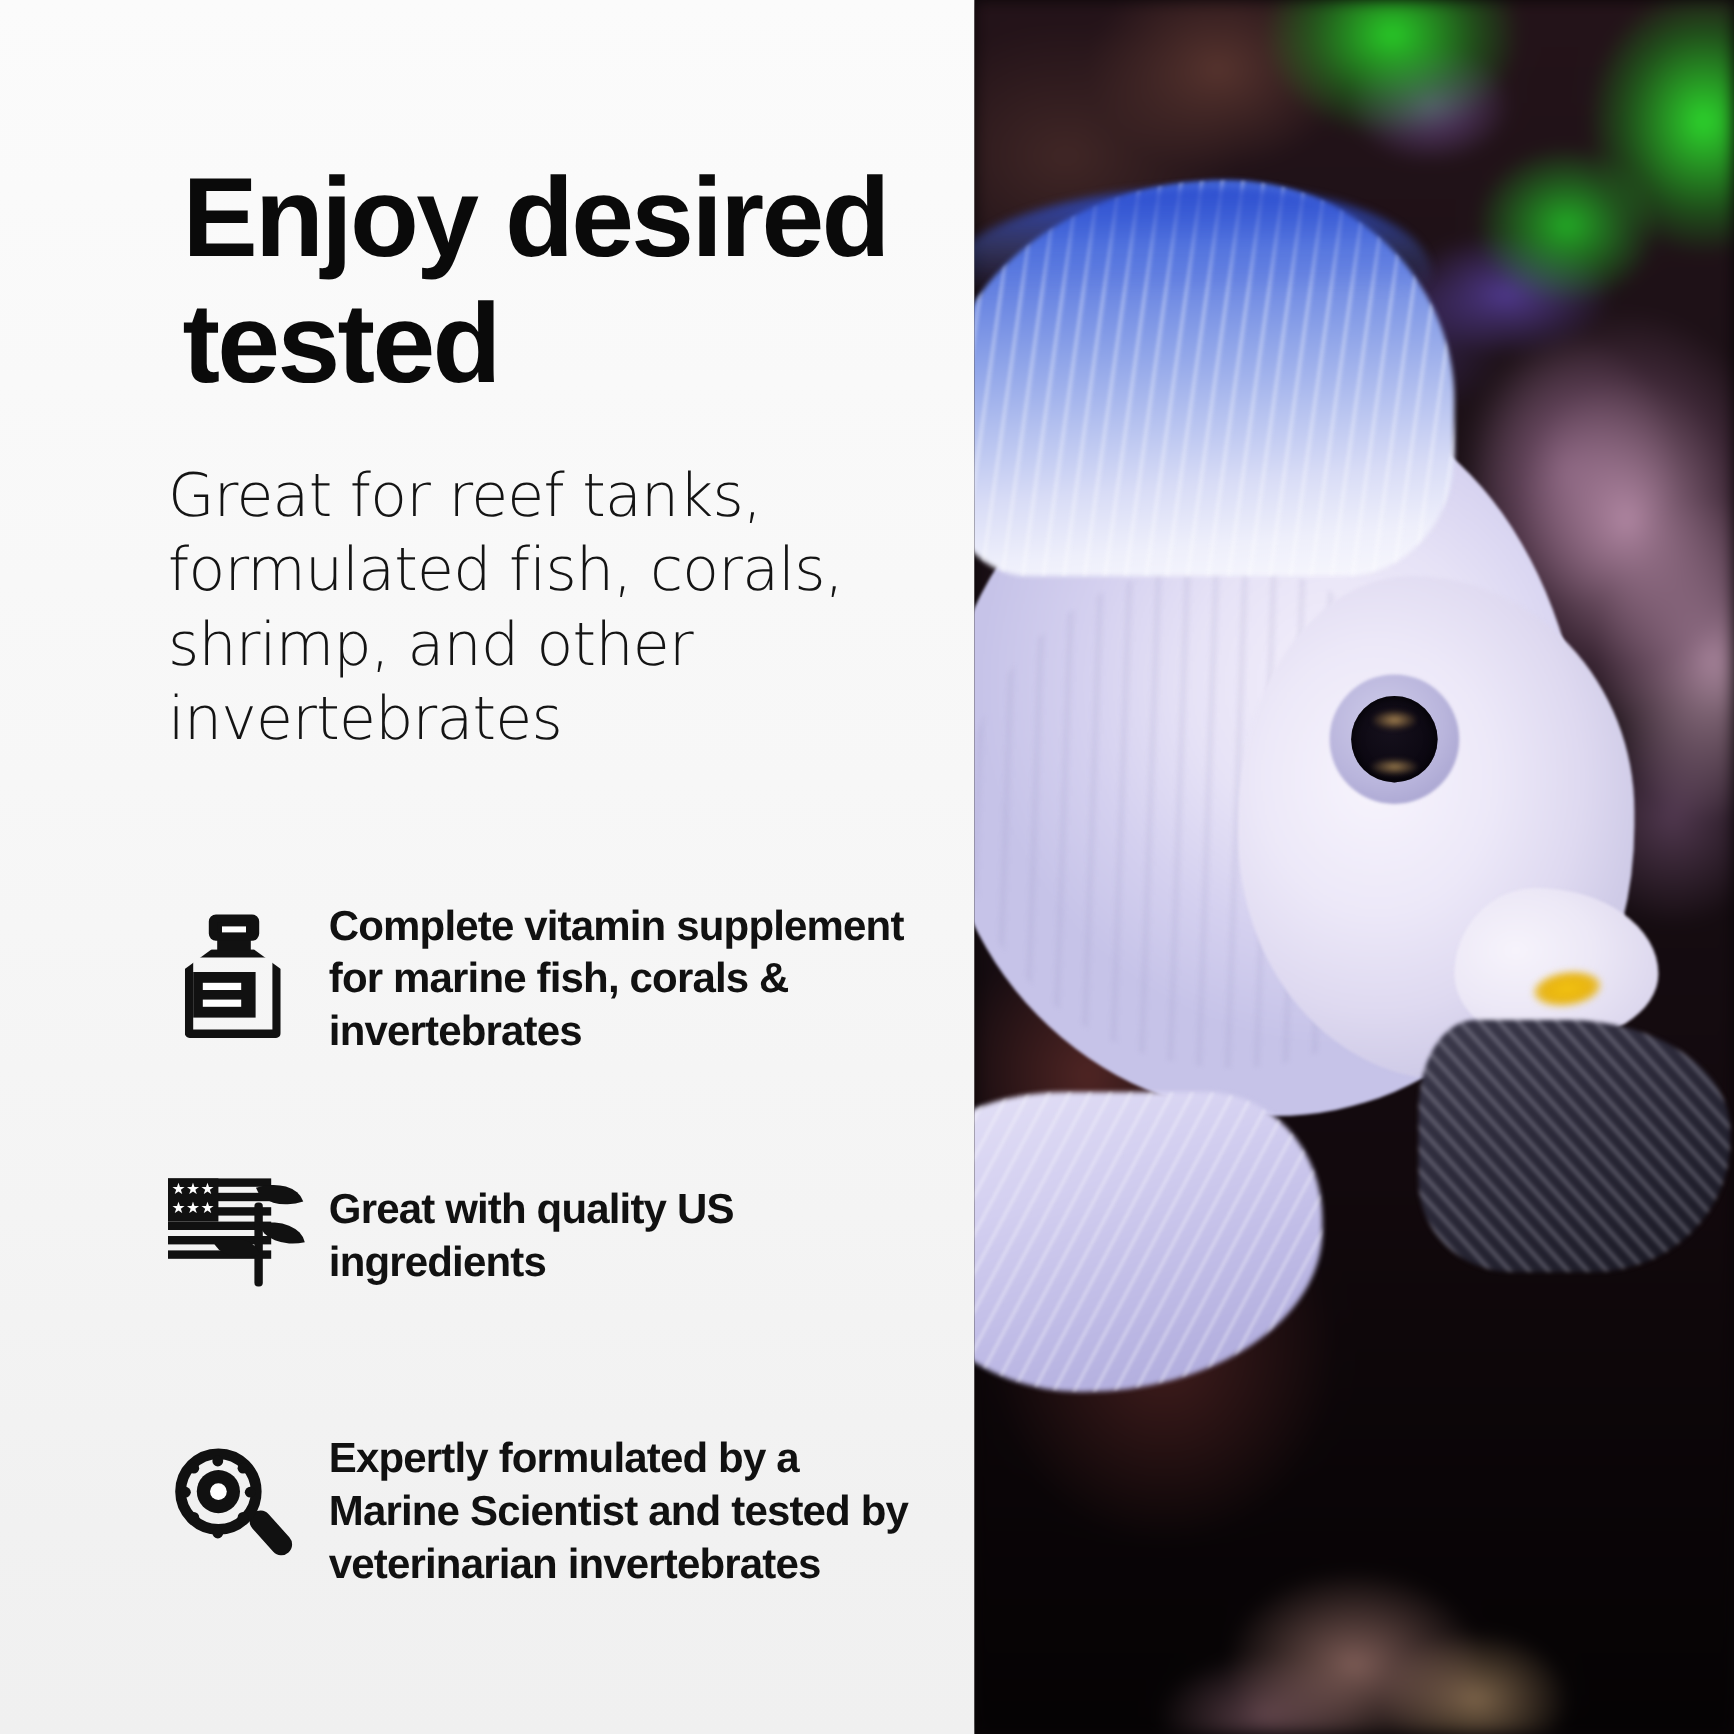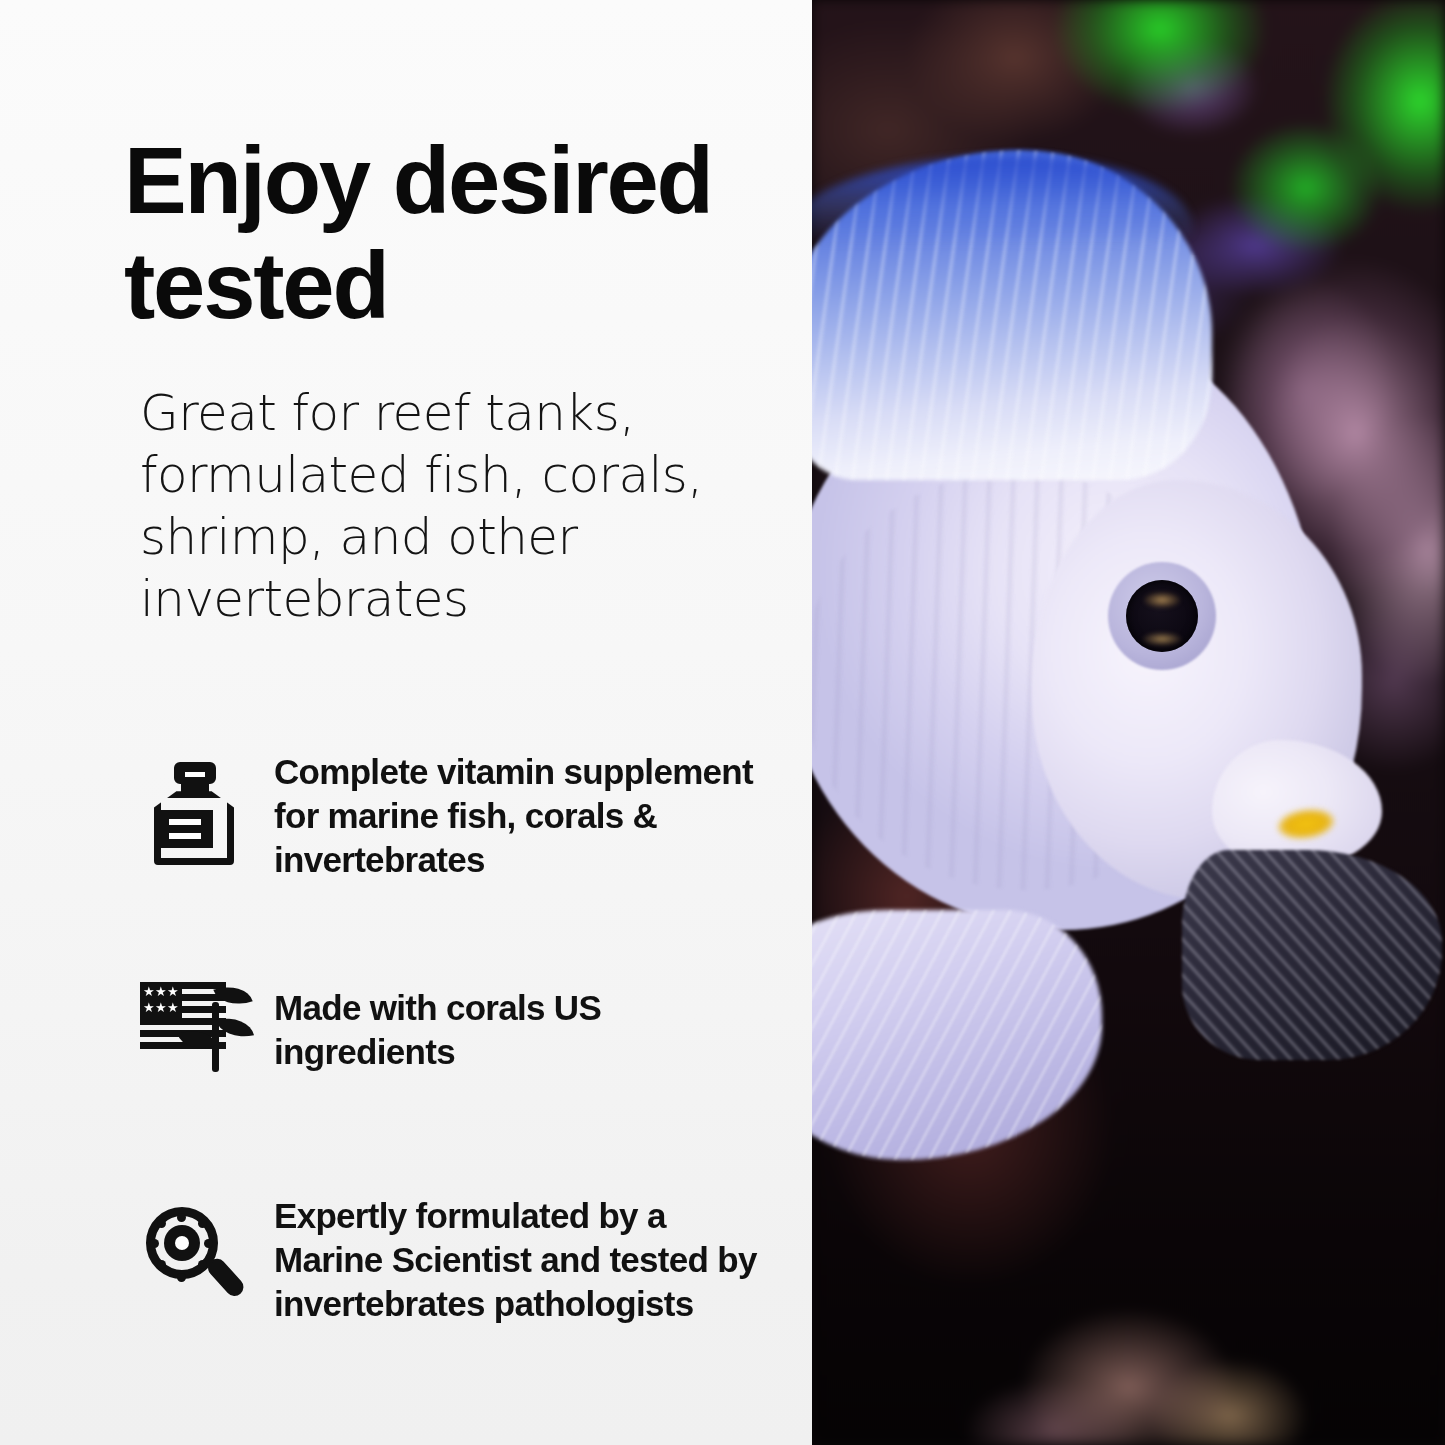"Enjoy desired" .headline { left: 124px -> 152px }
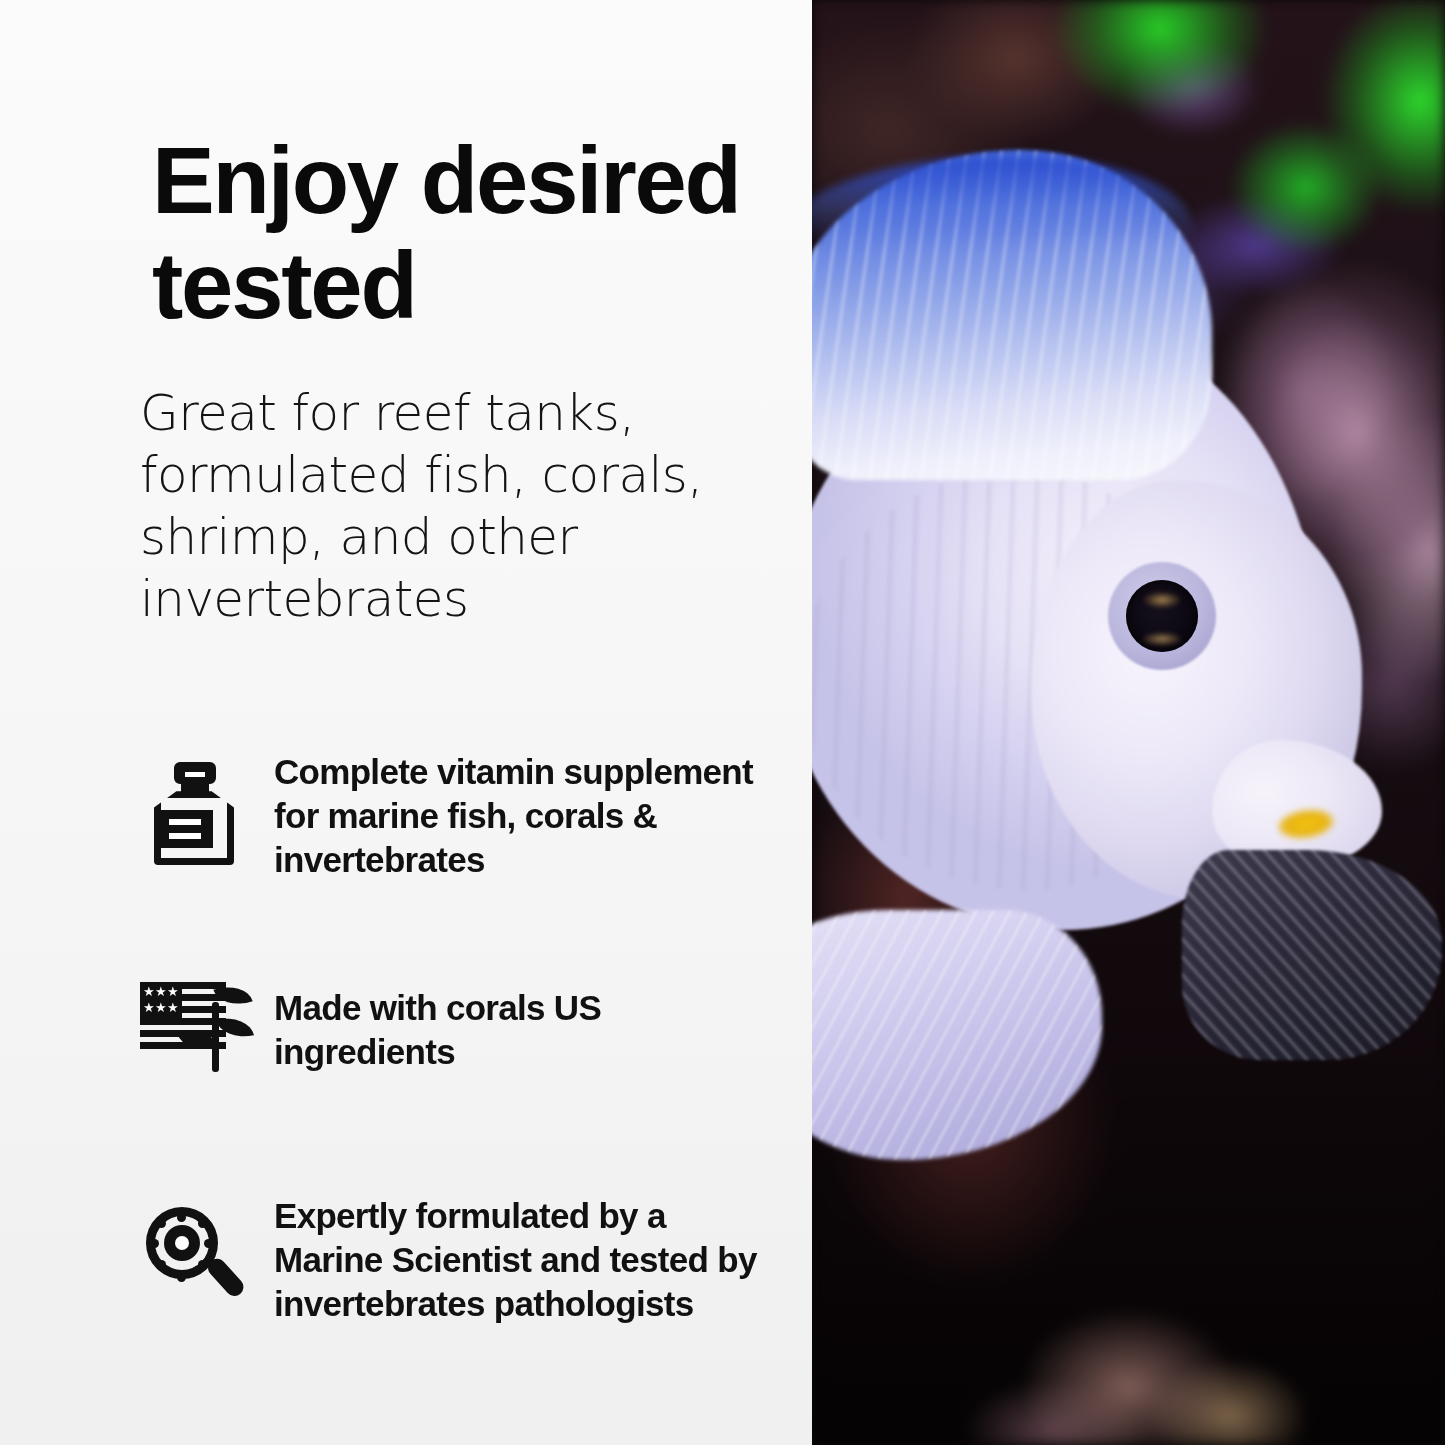"Made with corals US ingredients" div.feature-text { text: Made with corals -> Great with quality }
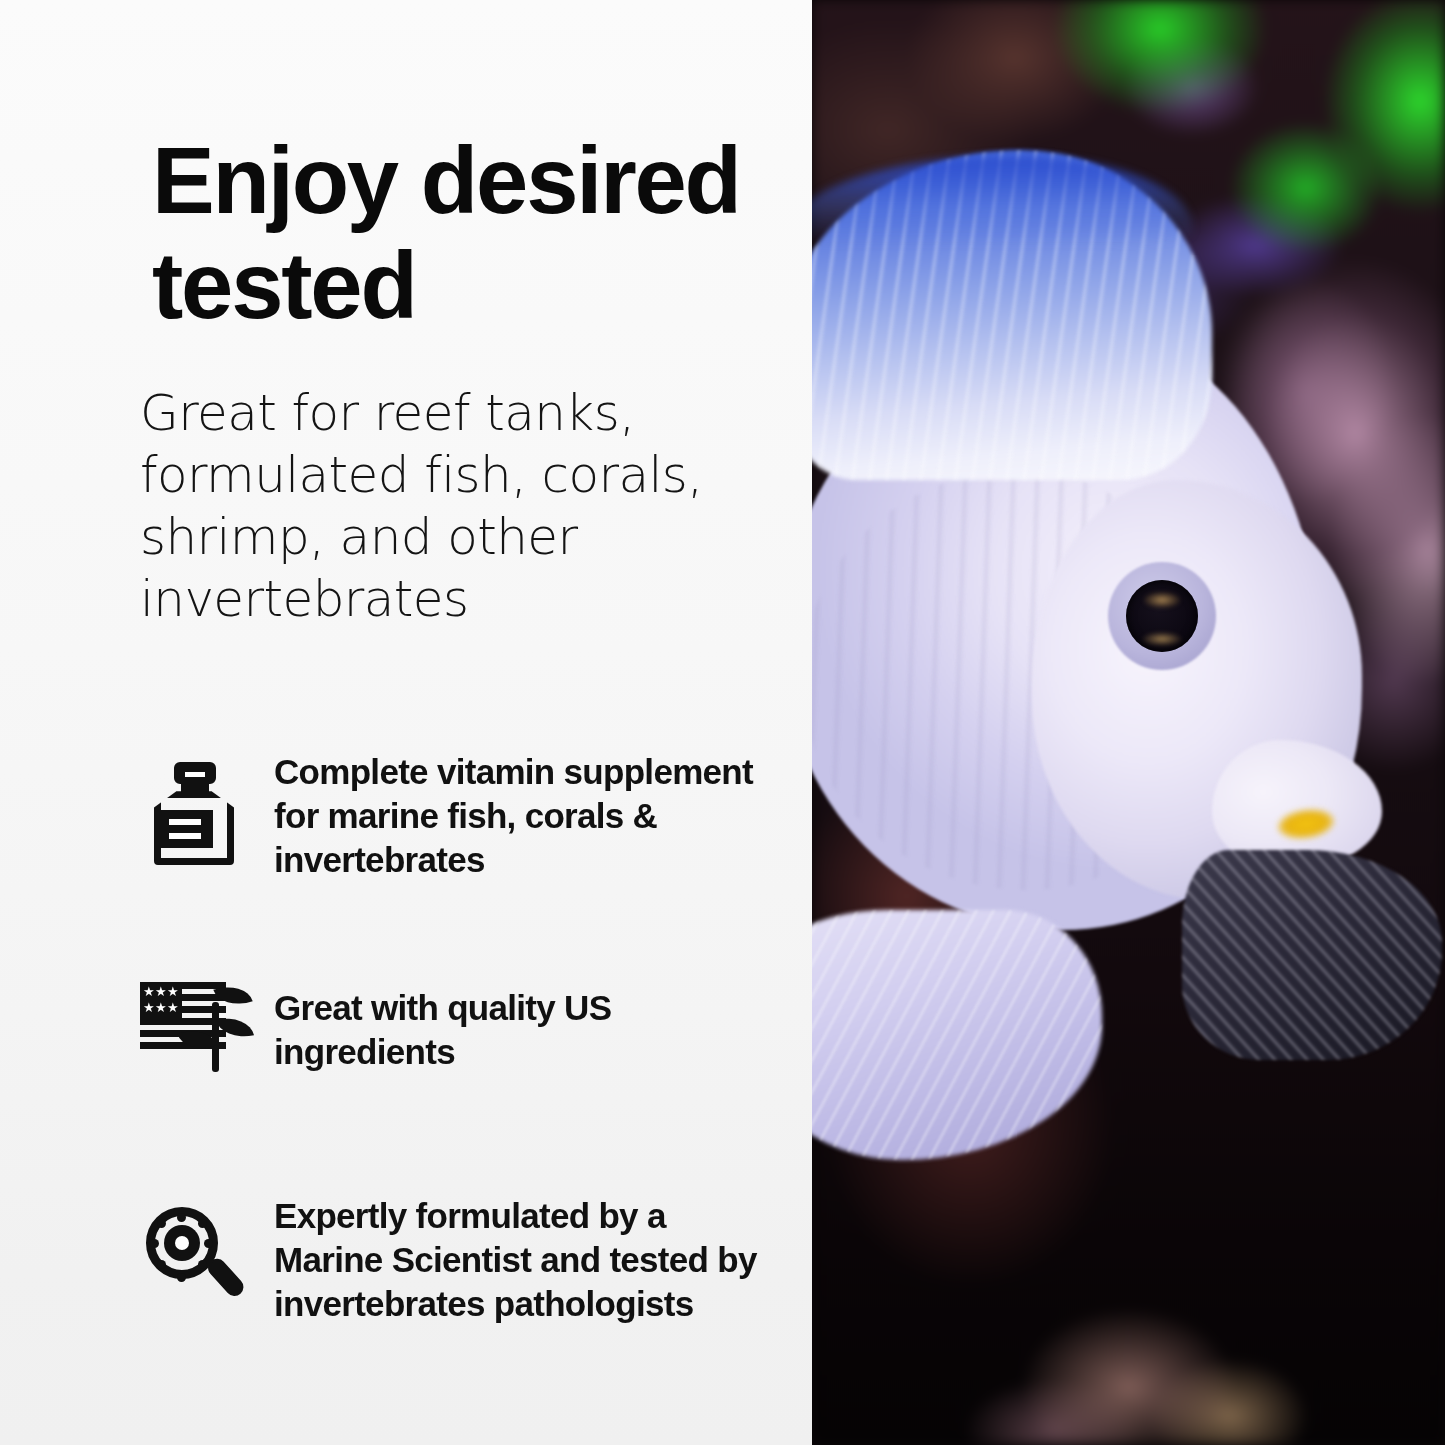"Expertly formulated by a Marine" div.feature-text { text: invertebrates pathologists -> veterinarian invertebrates }
